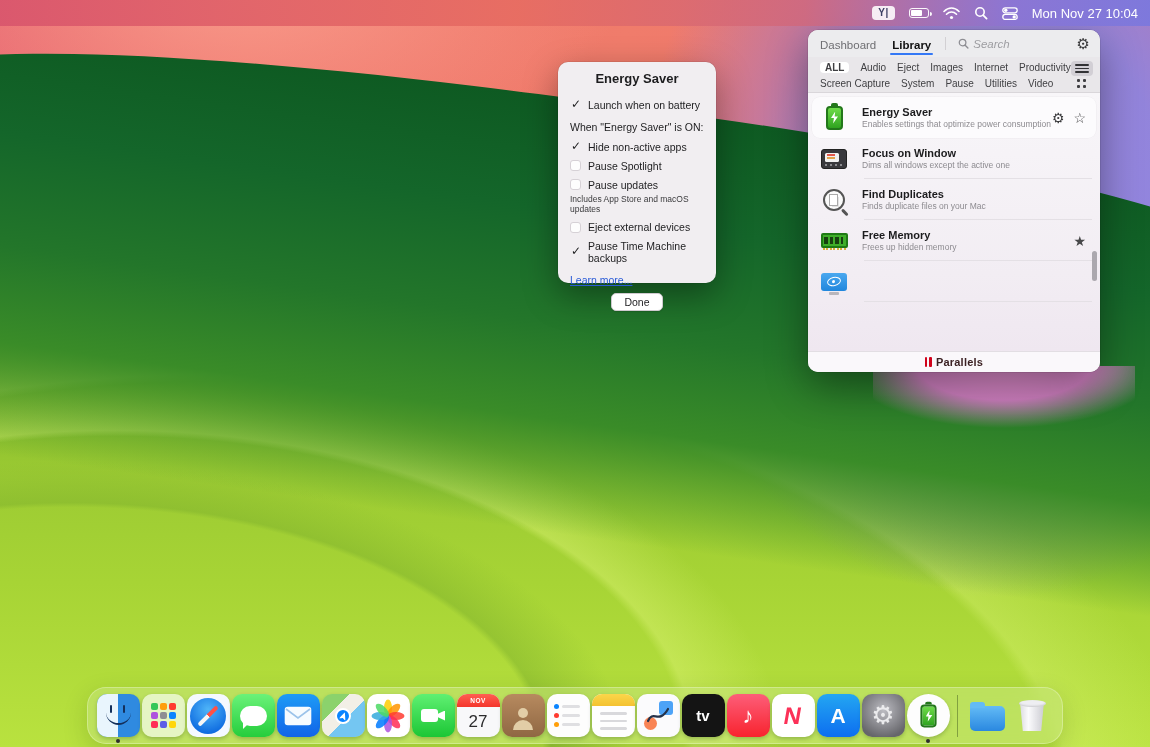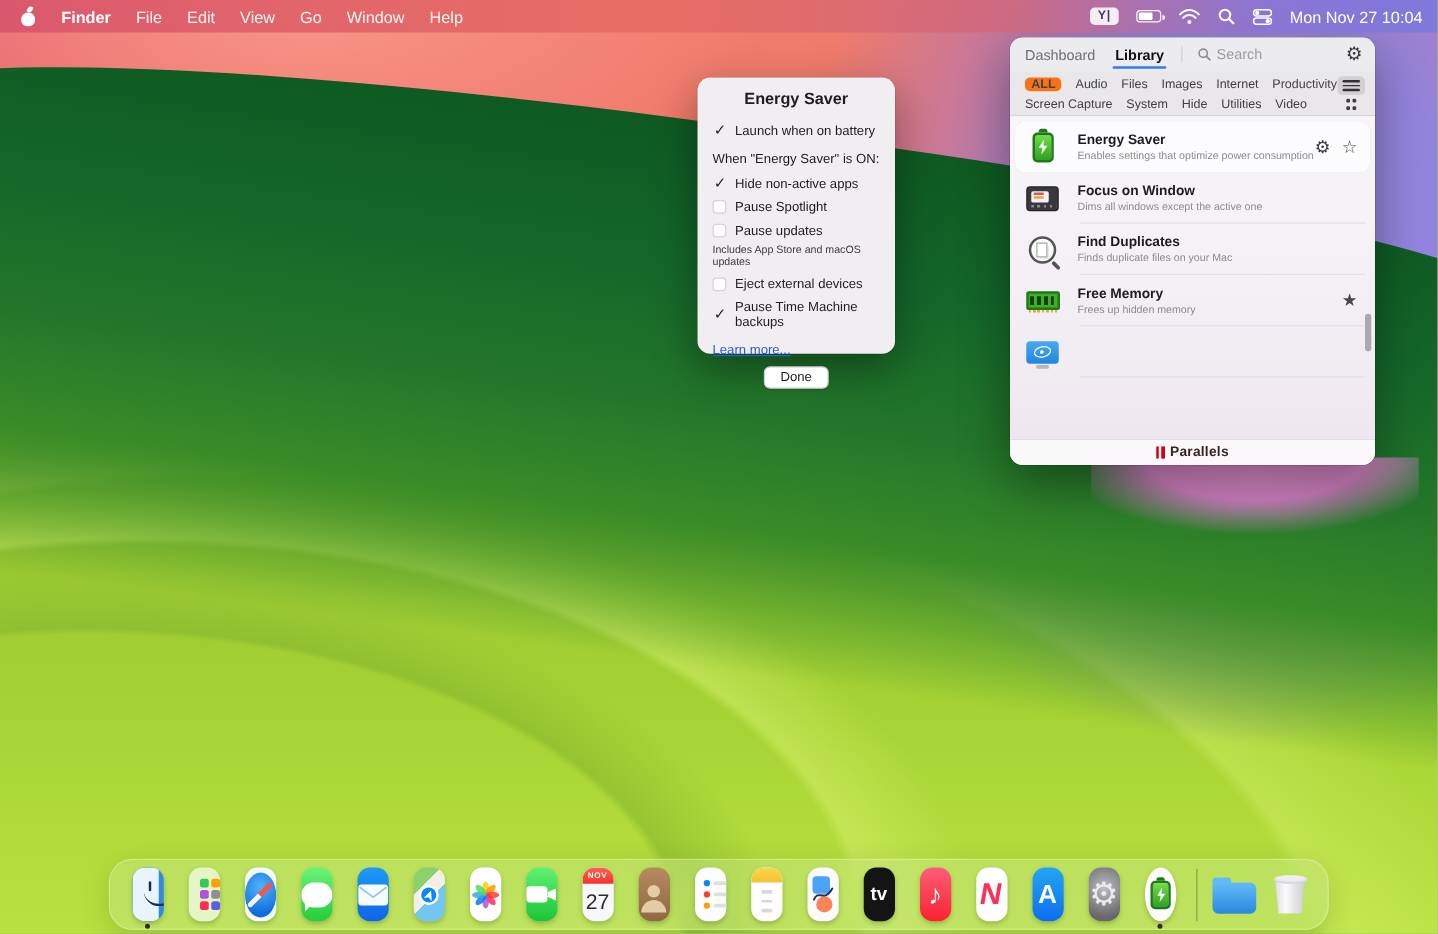"Finder" div.left { html: <div> <span></span> <span>Finder</span> <span>File</span> <span>Edit</span> <span>View</span> <span>Go</span> <span>Window</span> <span>Help</span> </div> -> none }
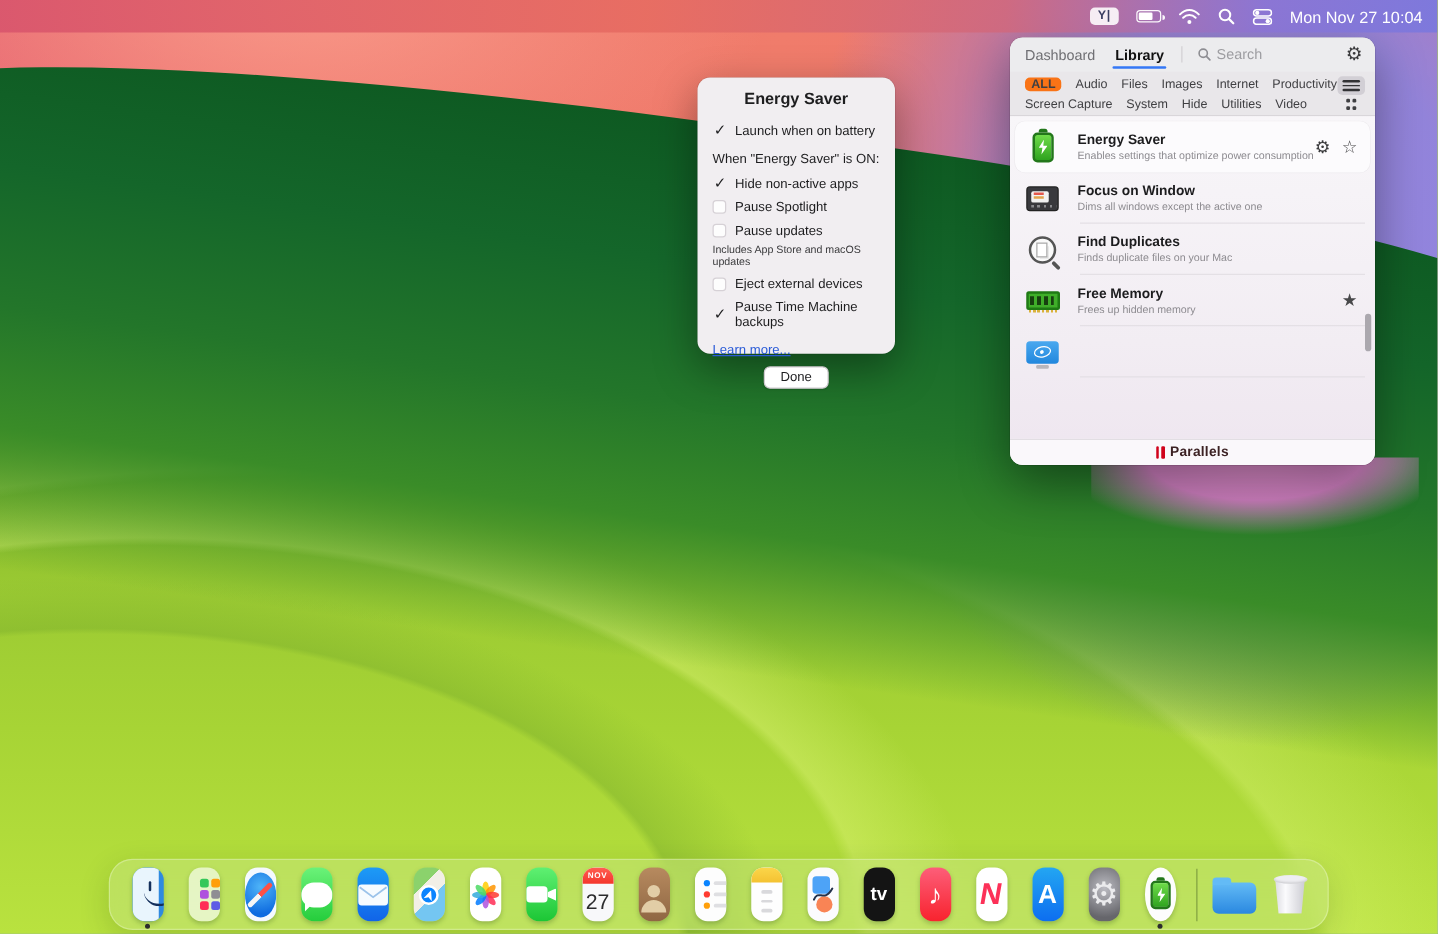"Search" .search-box input { font-style: none -> italic }
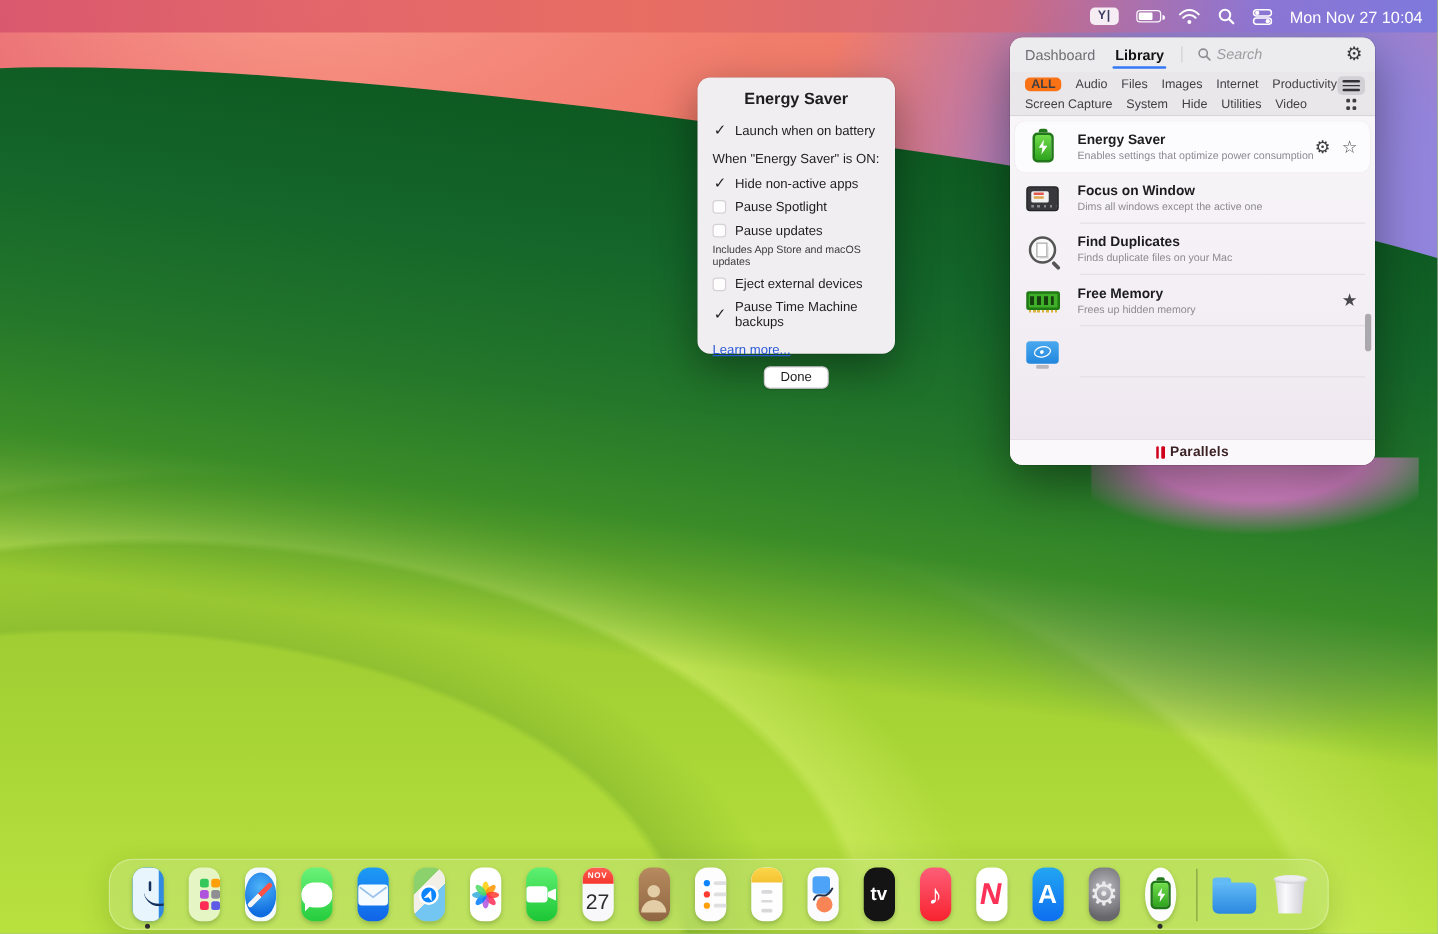"ALL" .chip.selected { background: #f97316 -> #ffffff }
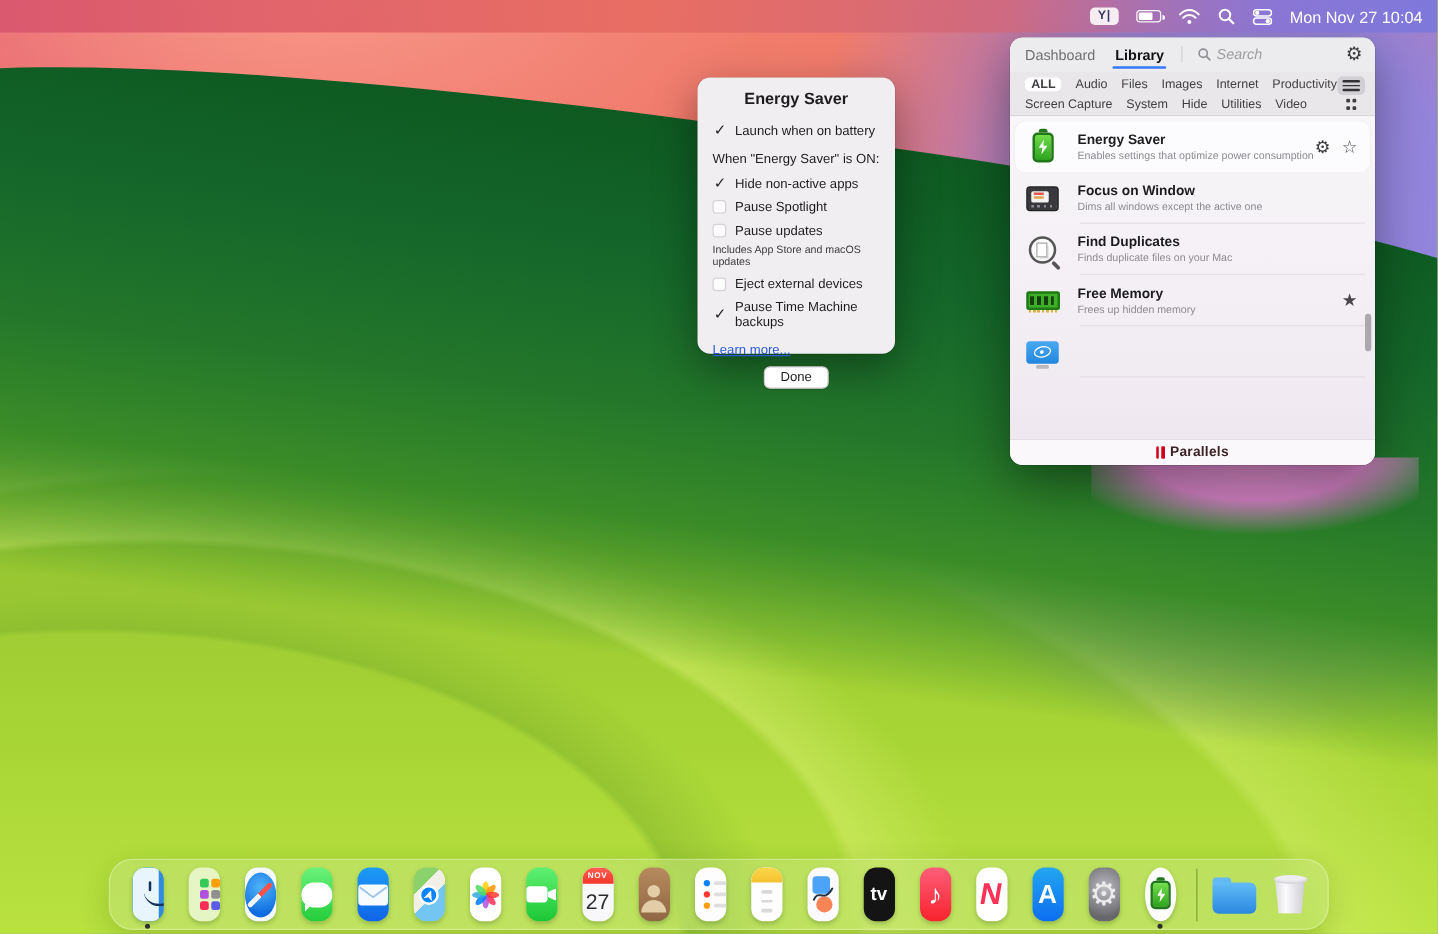"Files" span.chip { text: Files -> Eject }
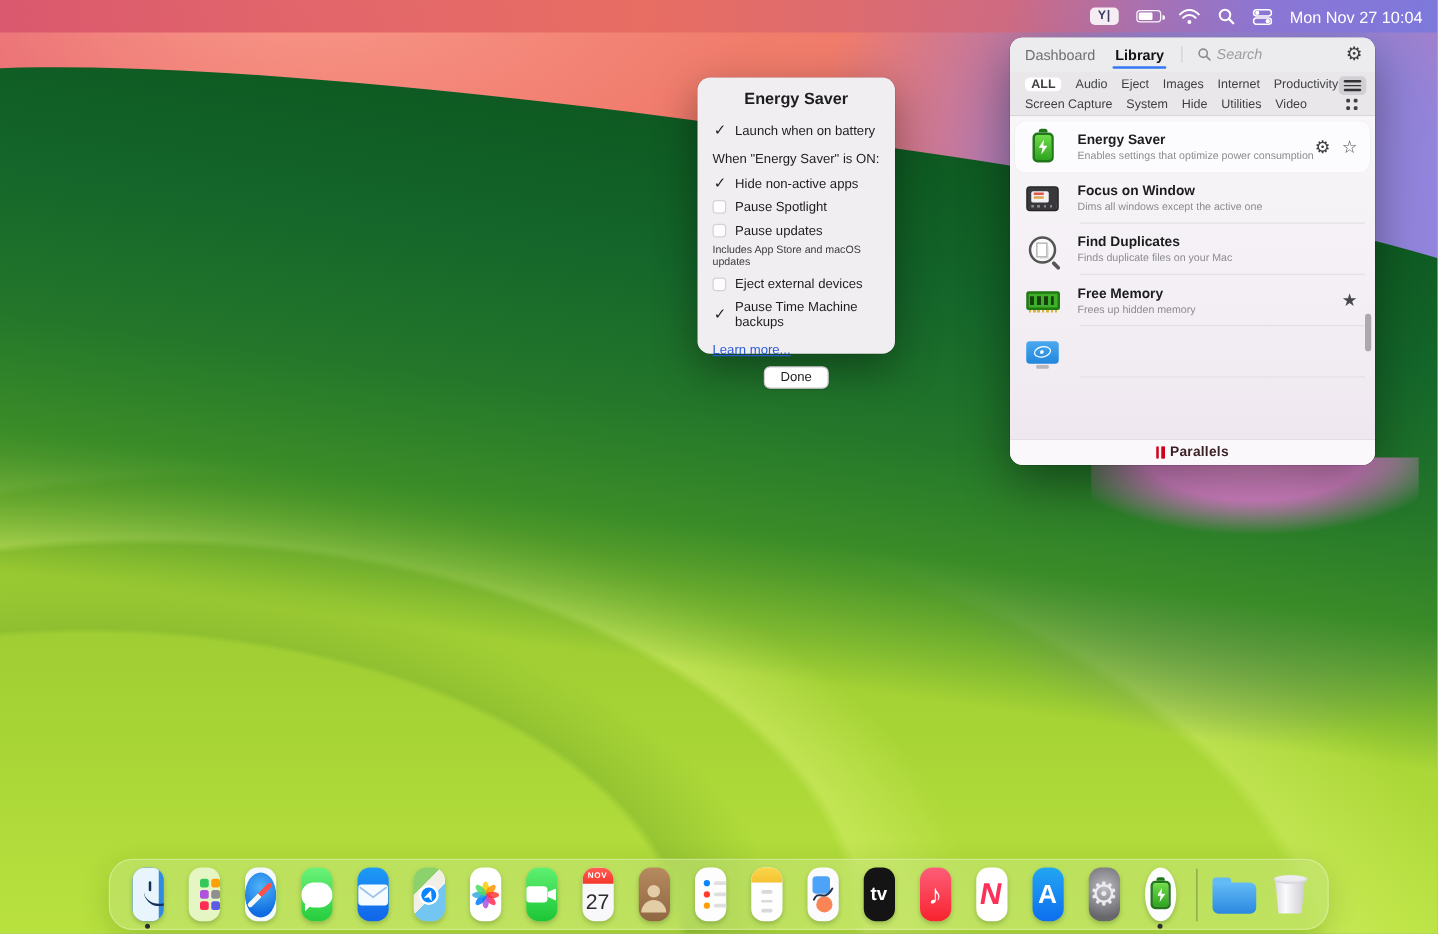"Hide" span.chip { text: Hide -> Pause }
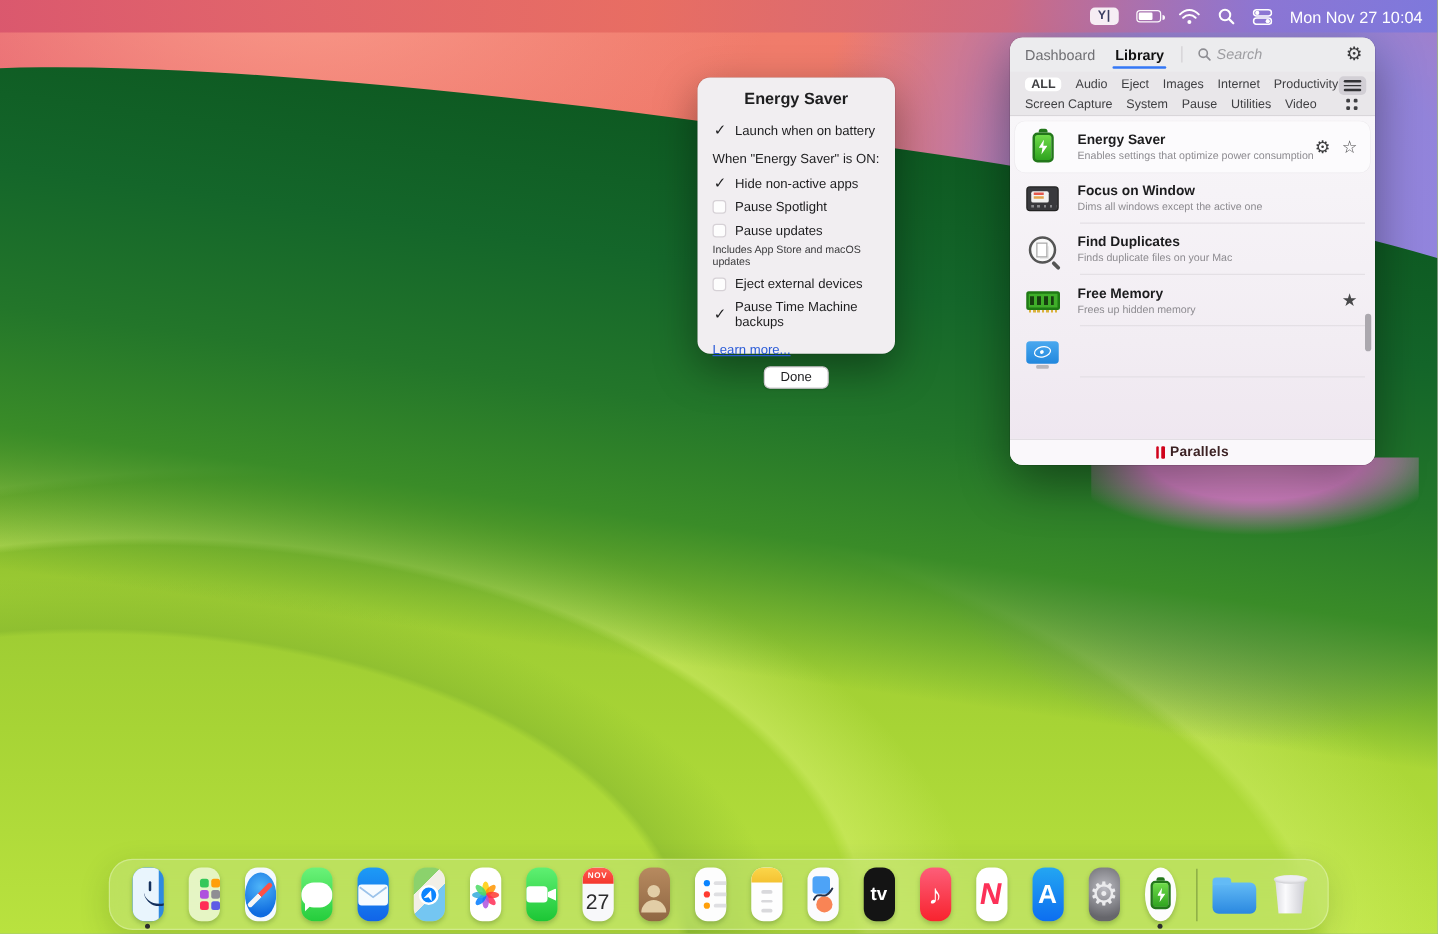"27" .tile { width: 25px -> 43px }
